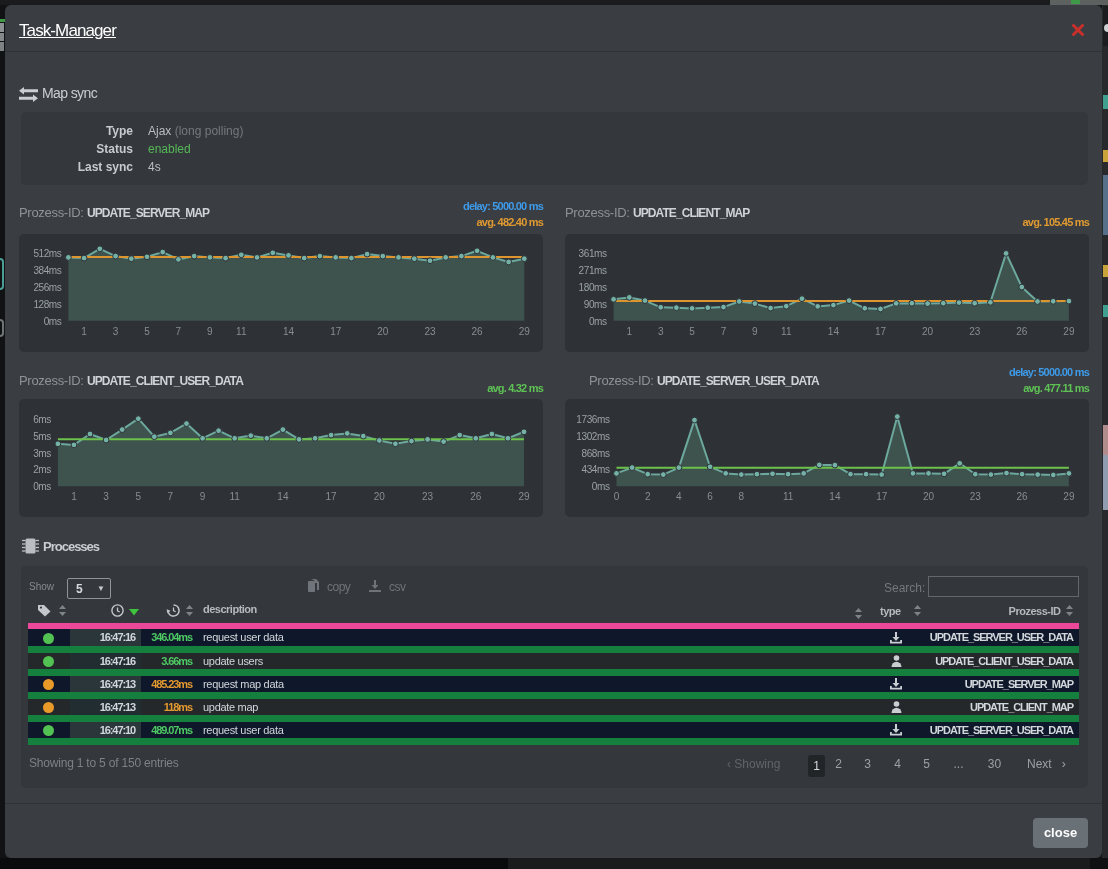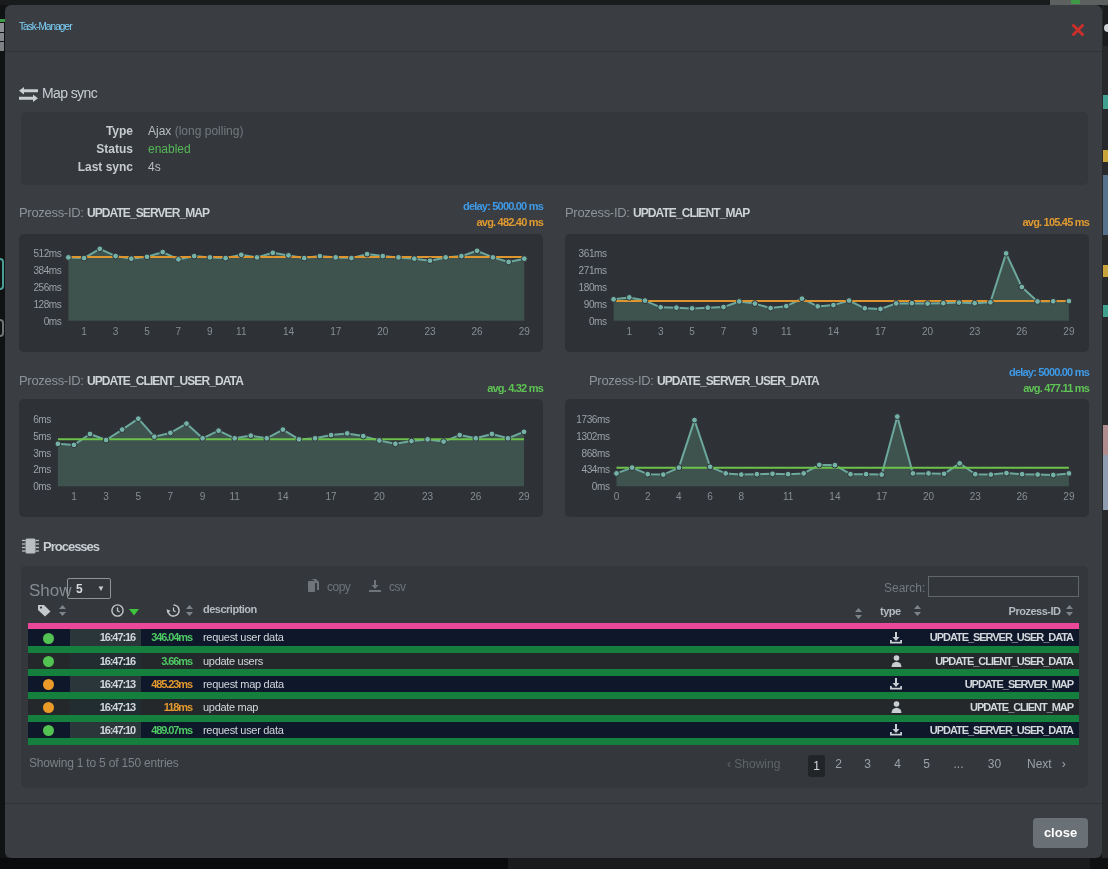"Task-Manager" .mtitle { color: #7dd3fc -> #ffffff; font-size: 10px -> 17px; text-decoration: none -> underline }
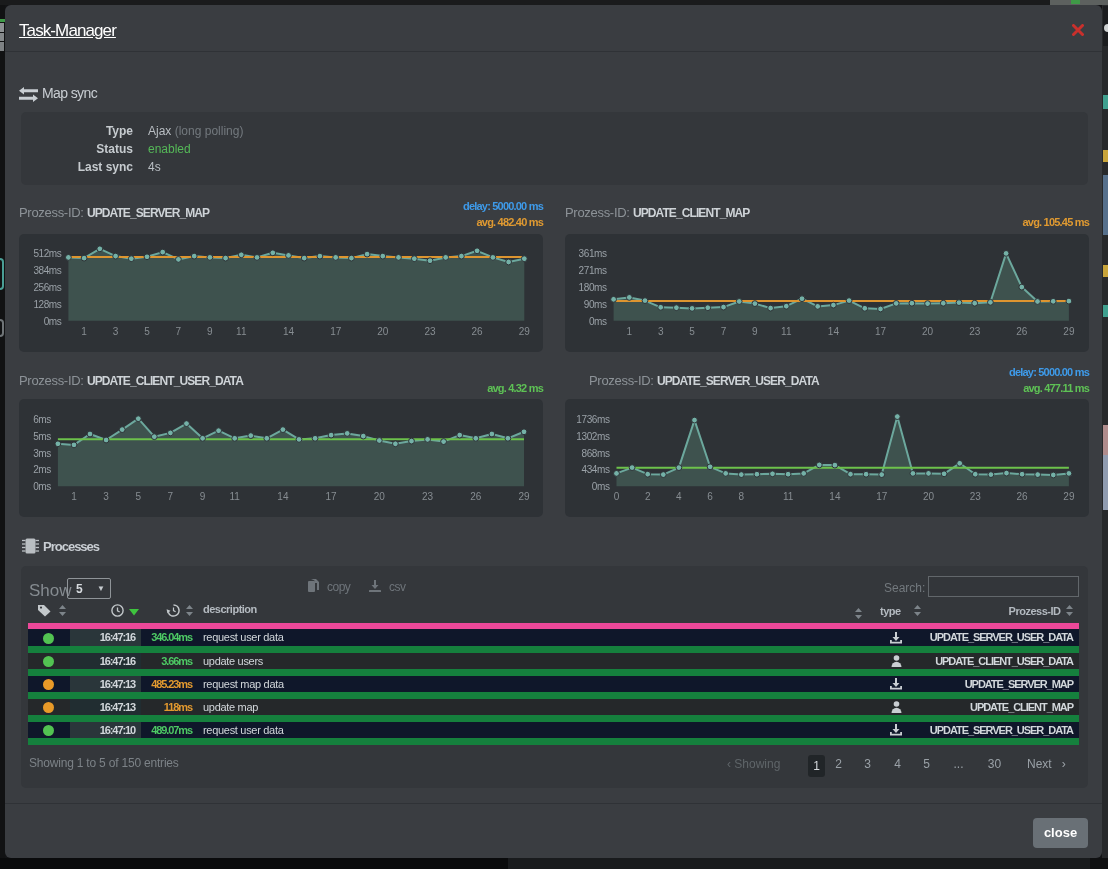"Show" div.abs { font-size: 17px -> 10px }
